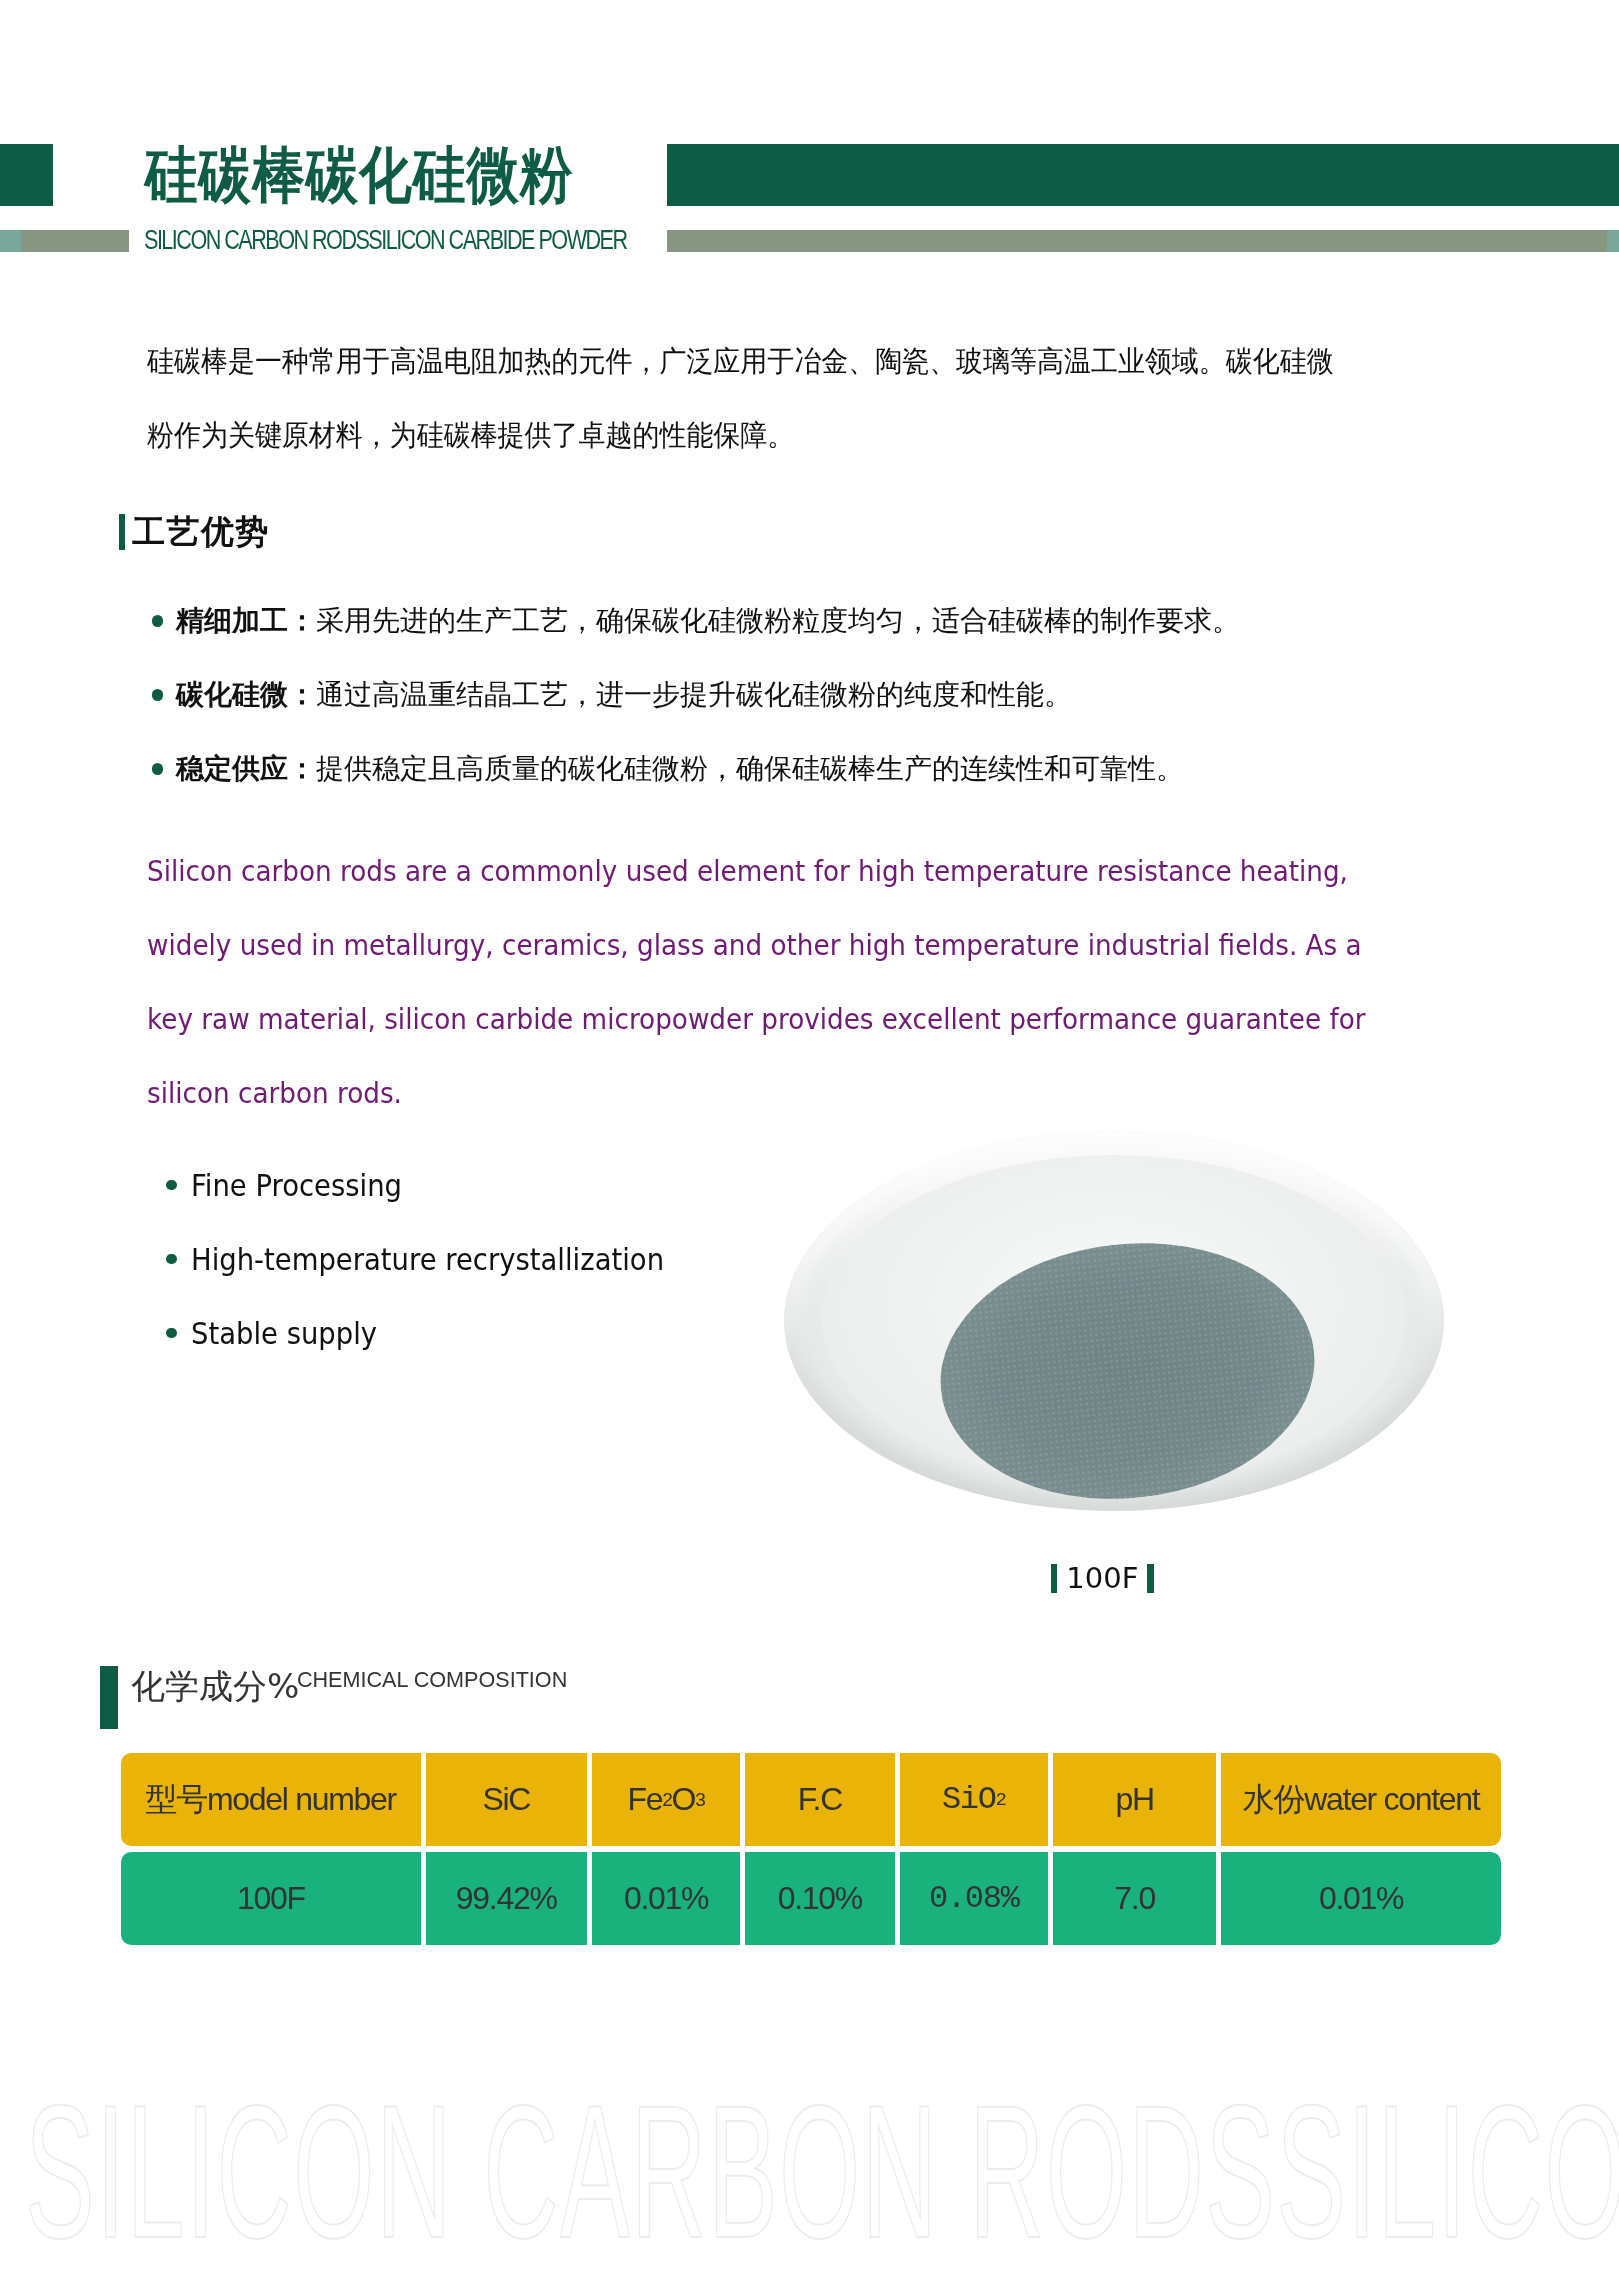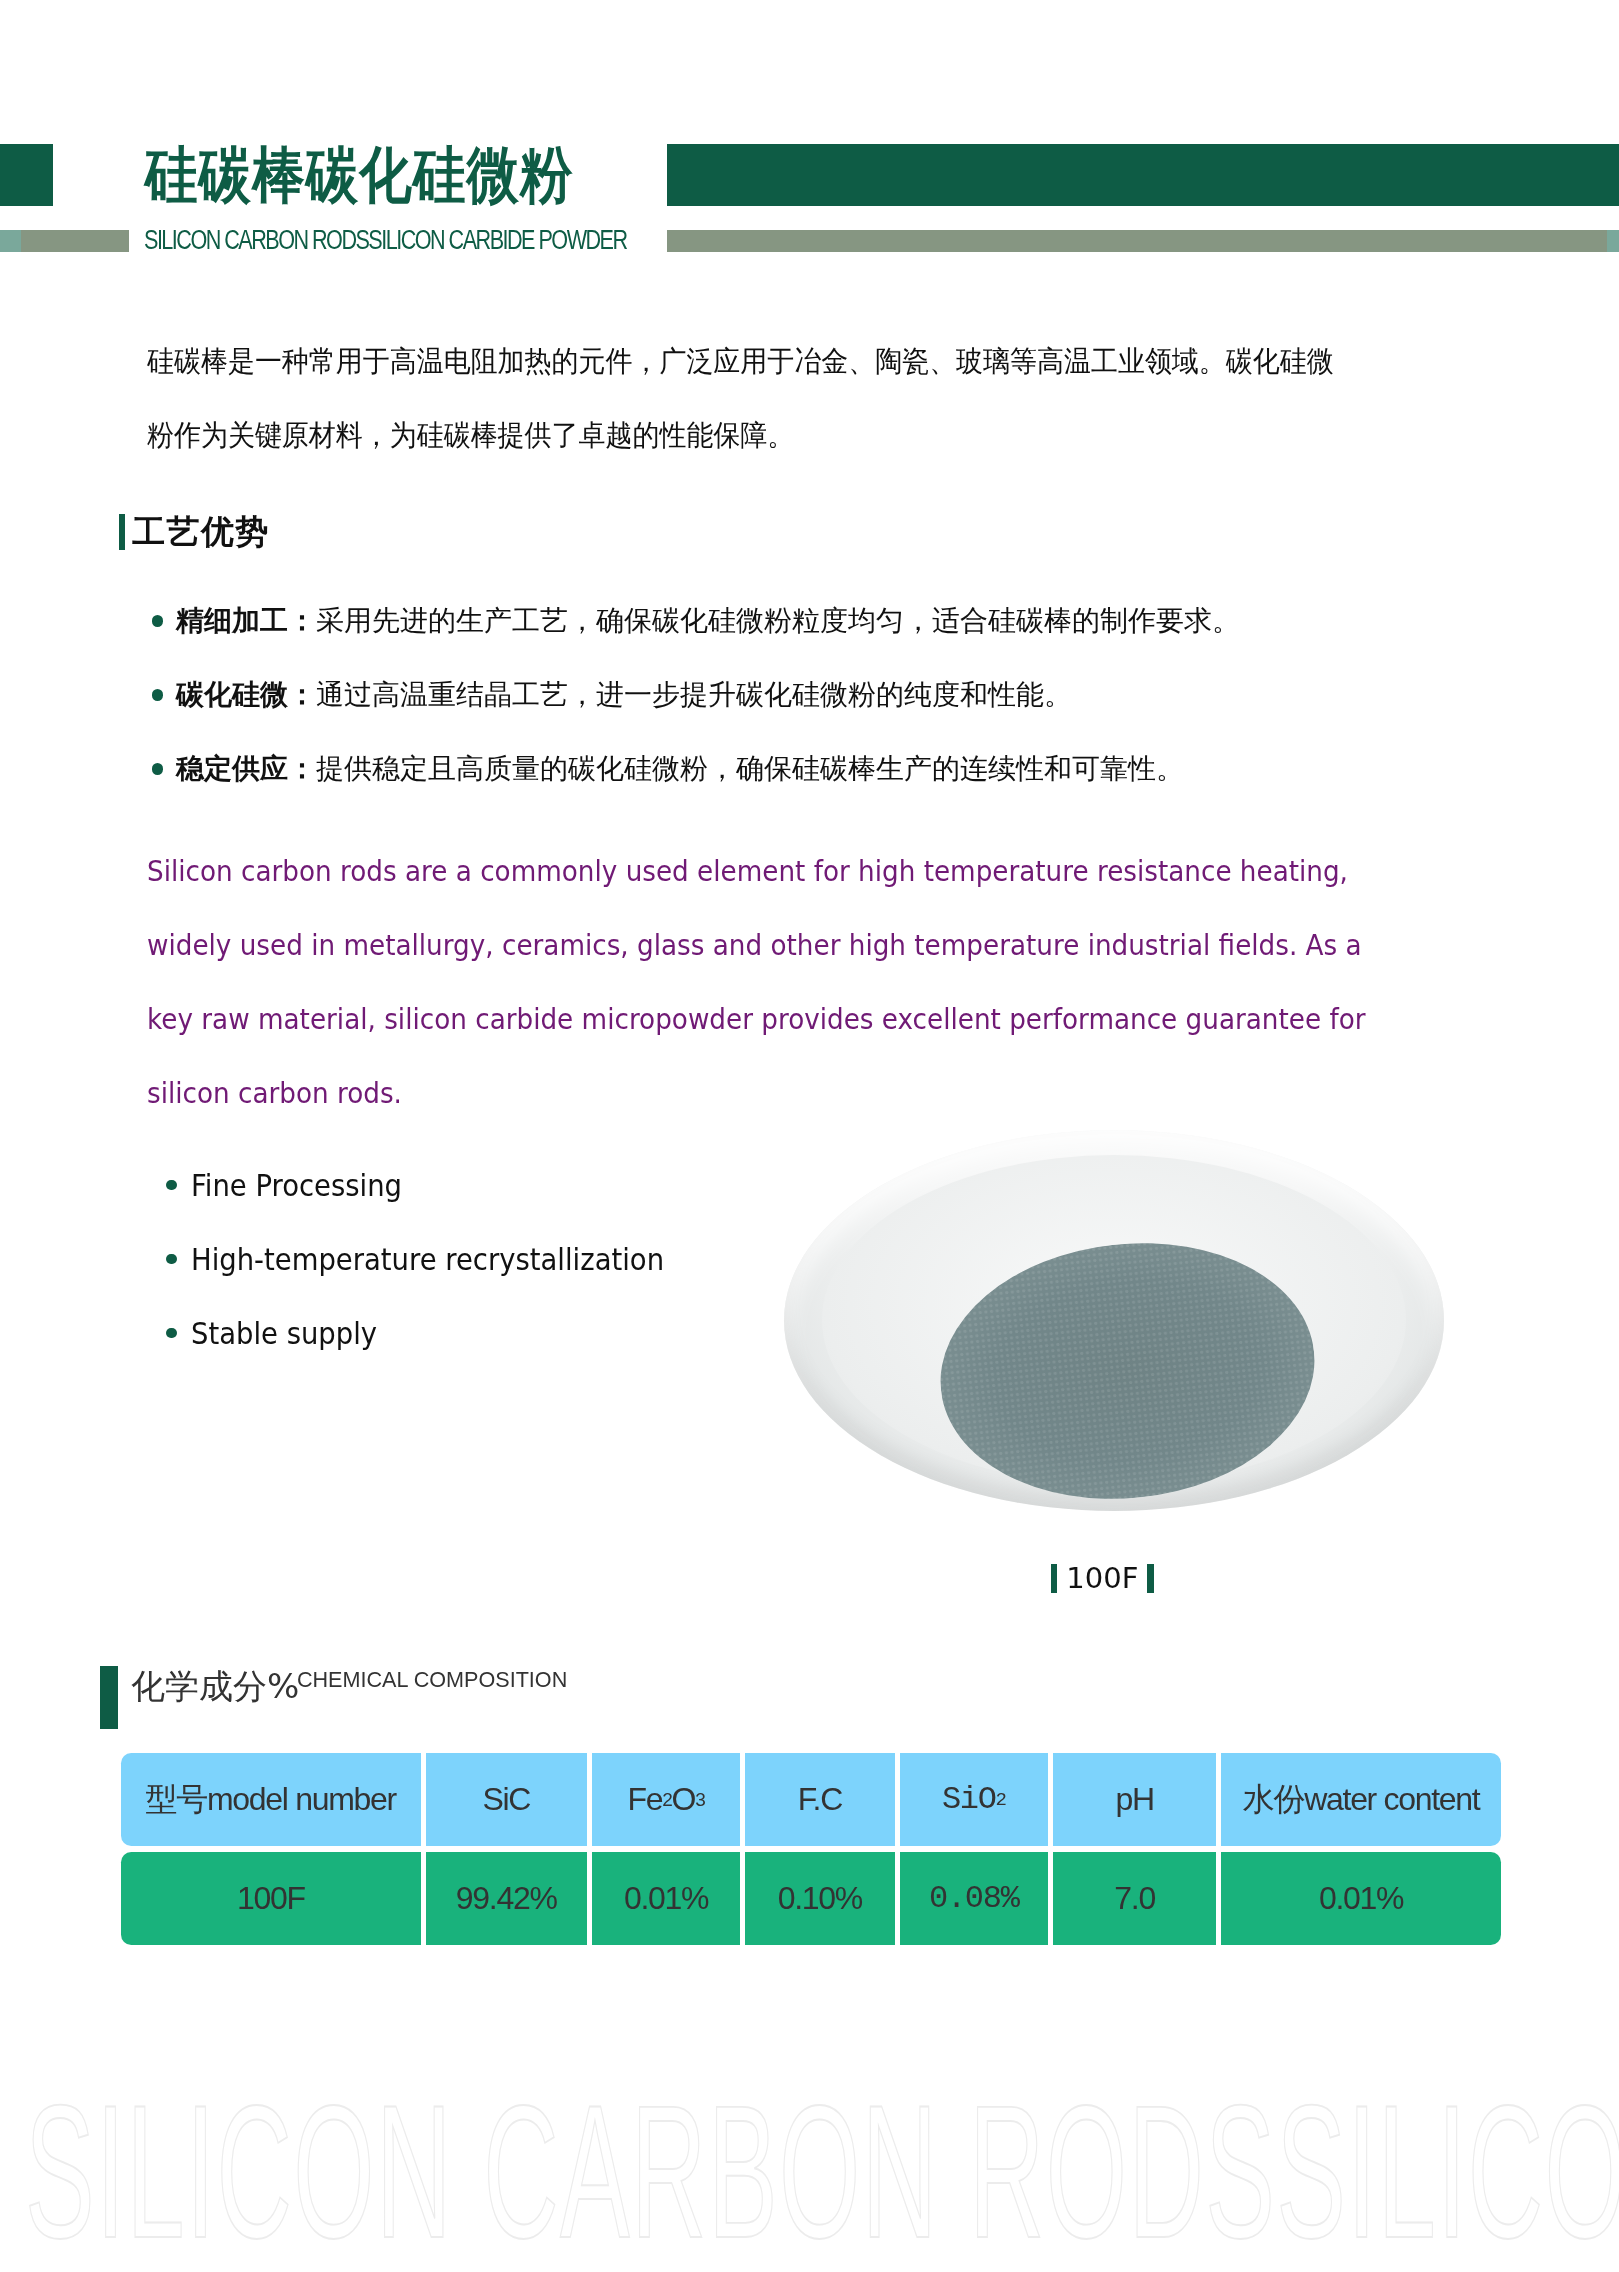"型号model number" .thead .cell { background: #7dd3fc -> #eab308 }
